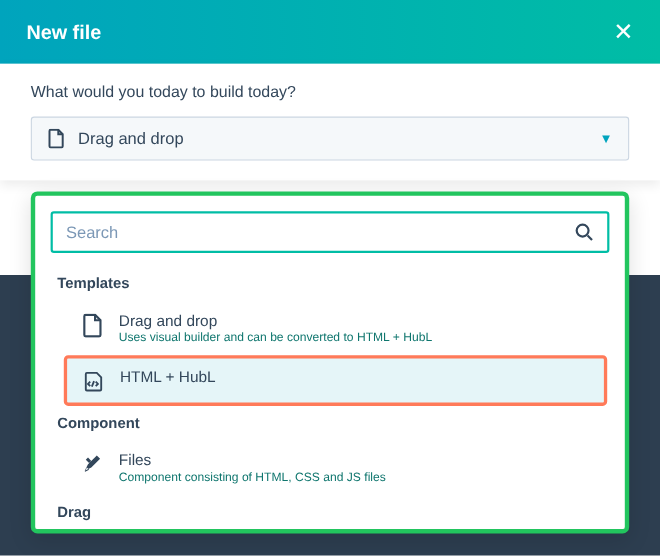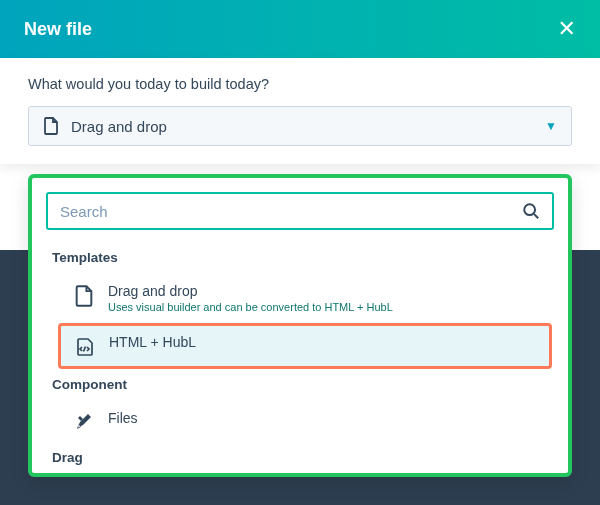"Component consisting of HTML, CSS" span.item-desc { html: none -> <span>Component consisting of HTML, CSS and JS files</span> }
